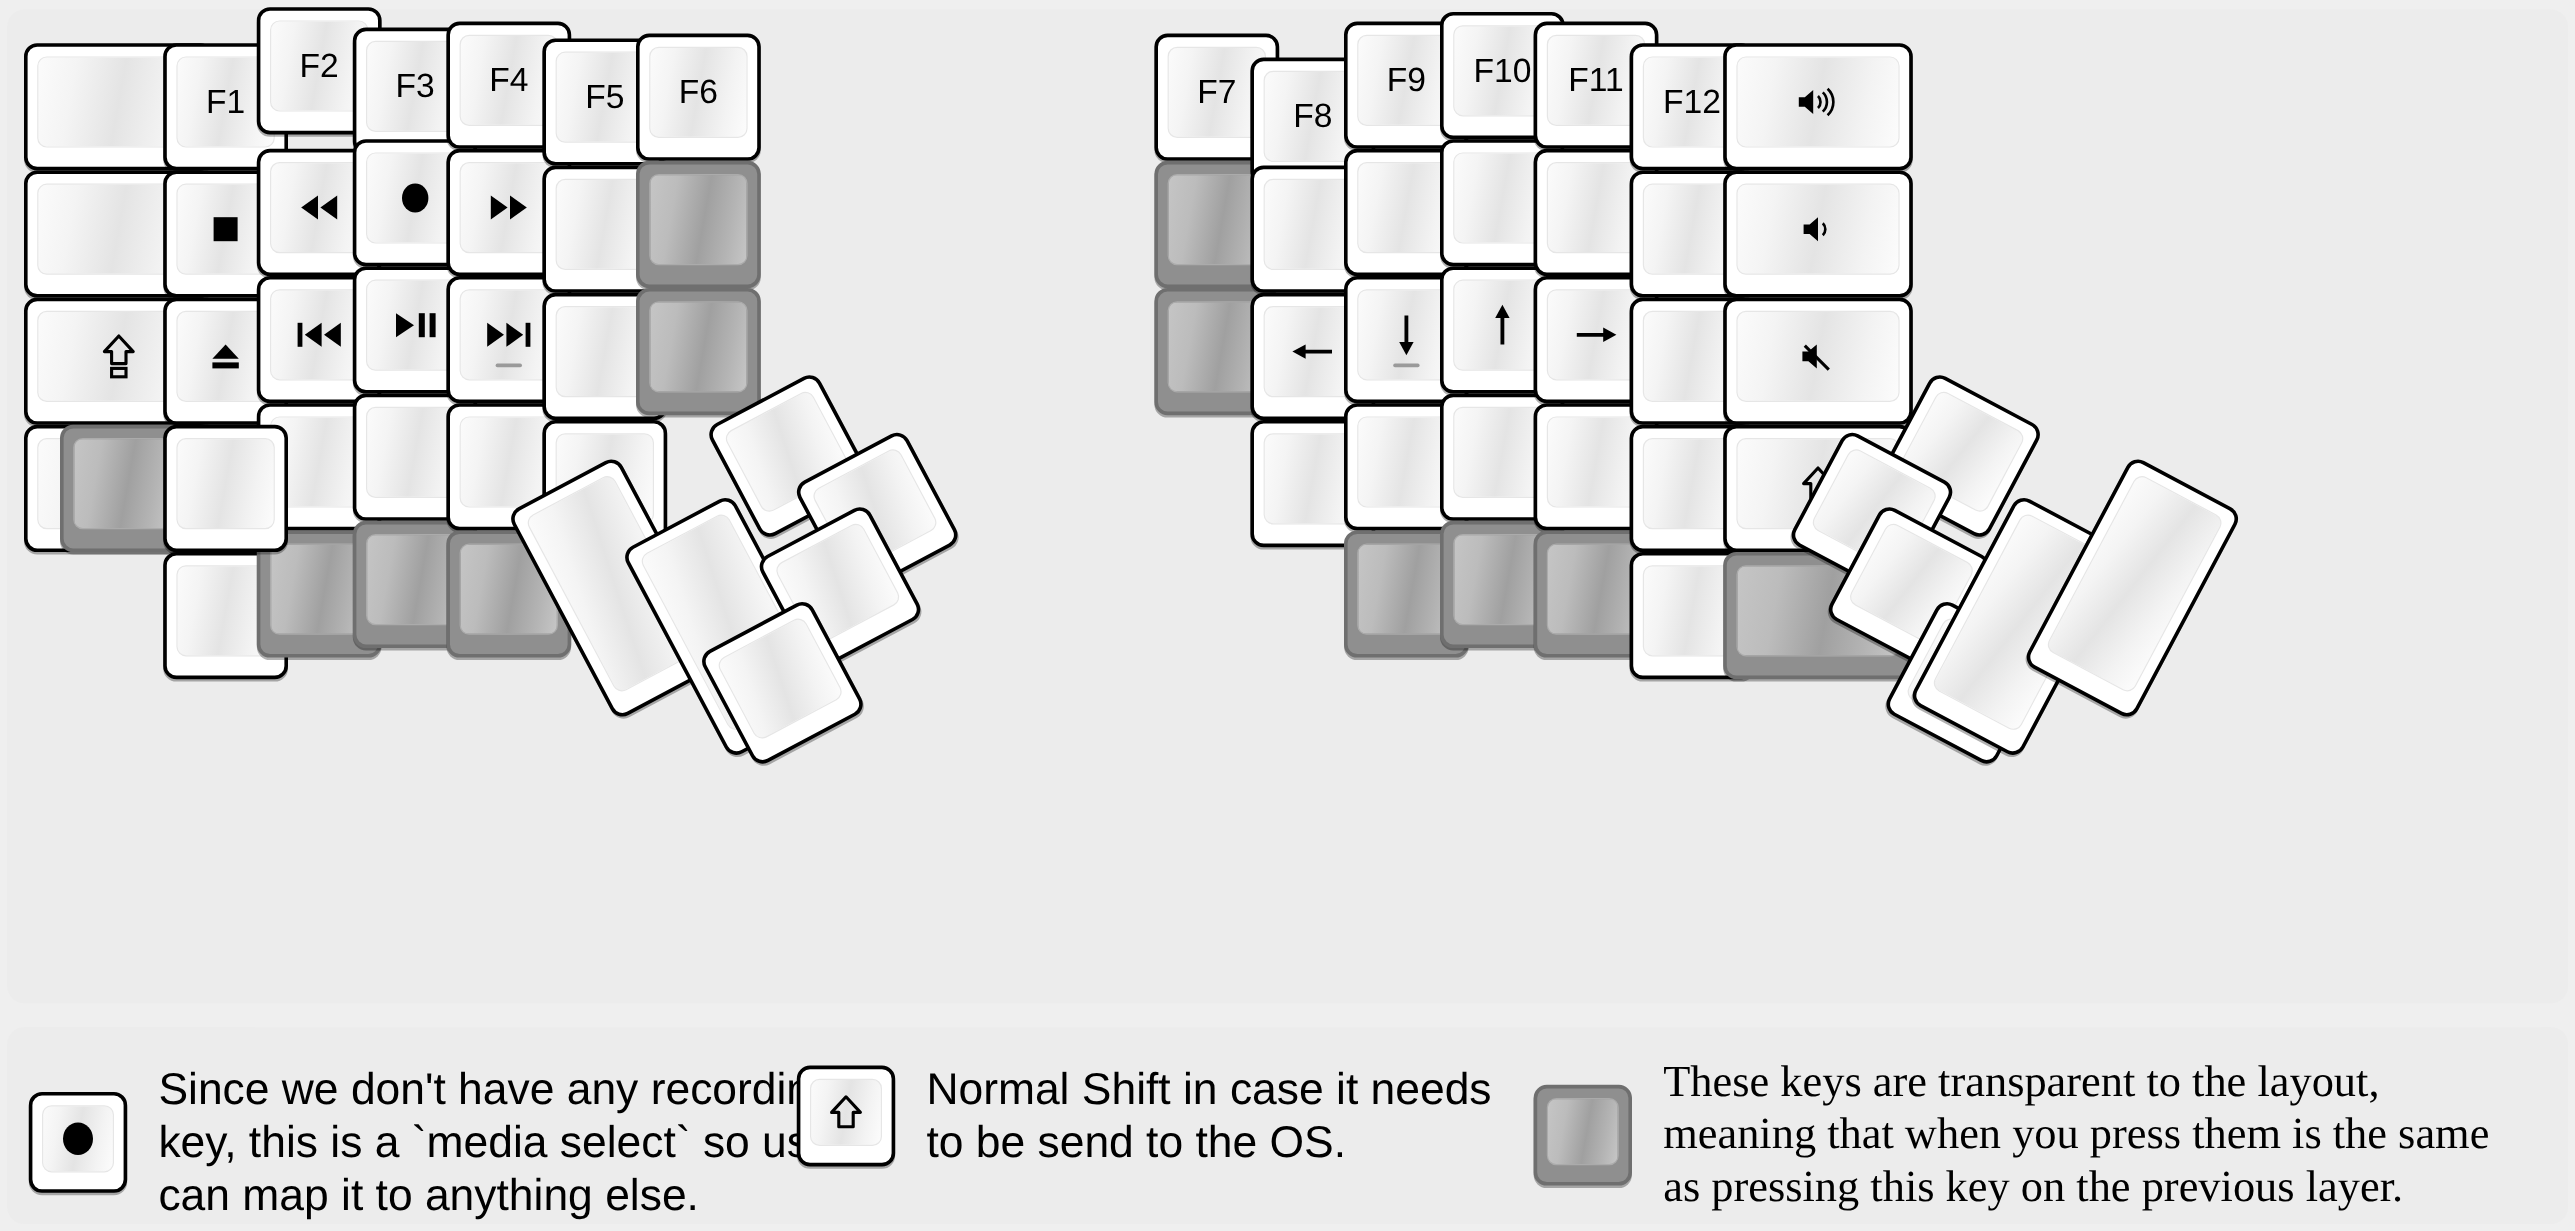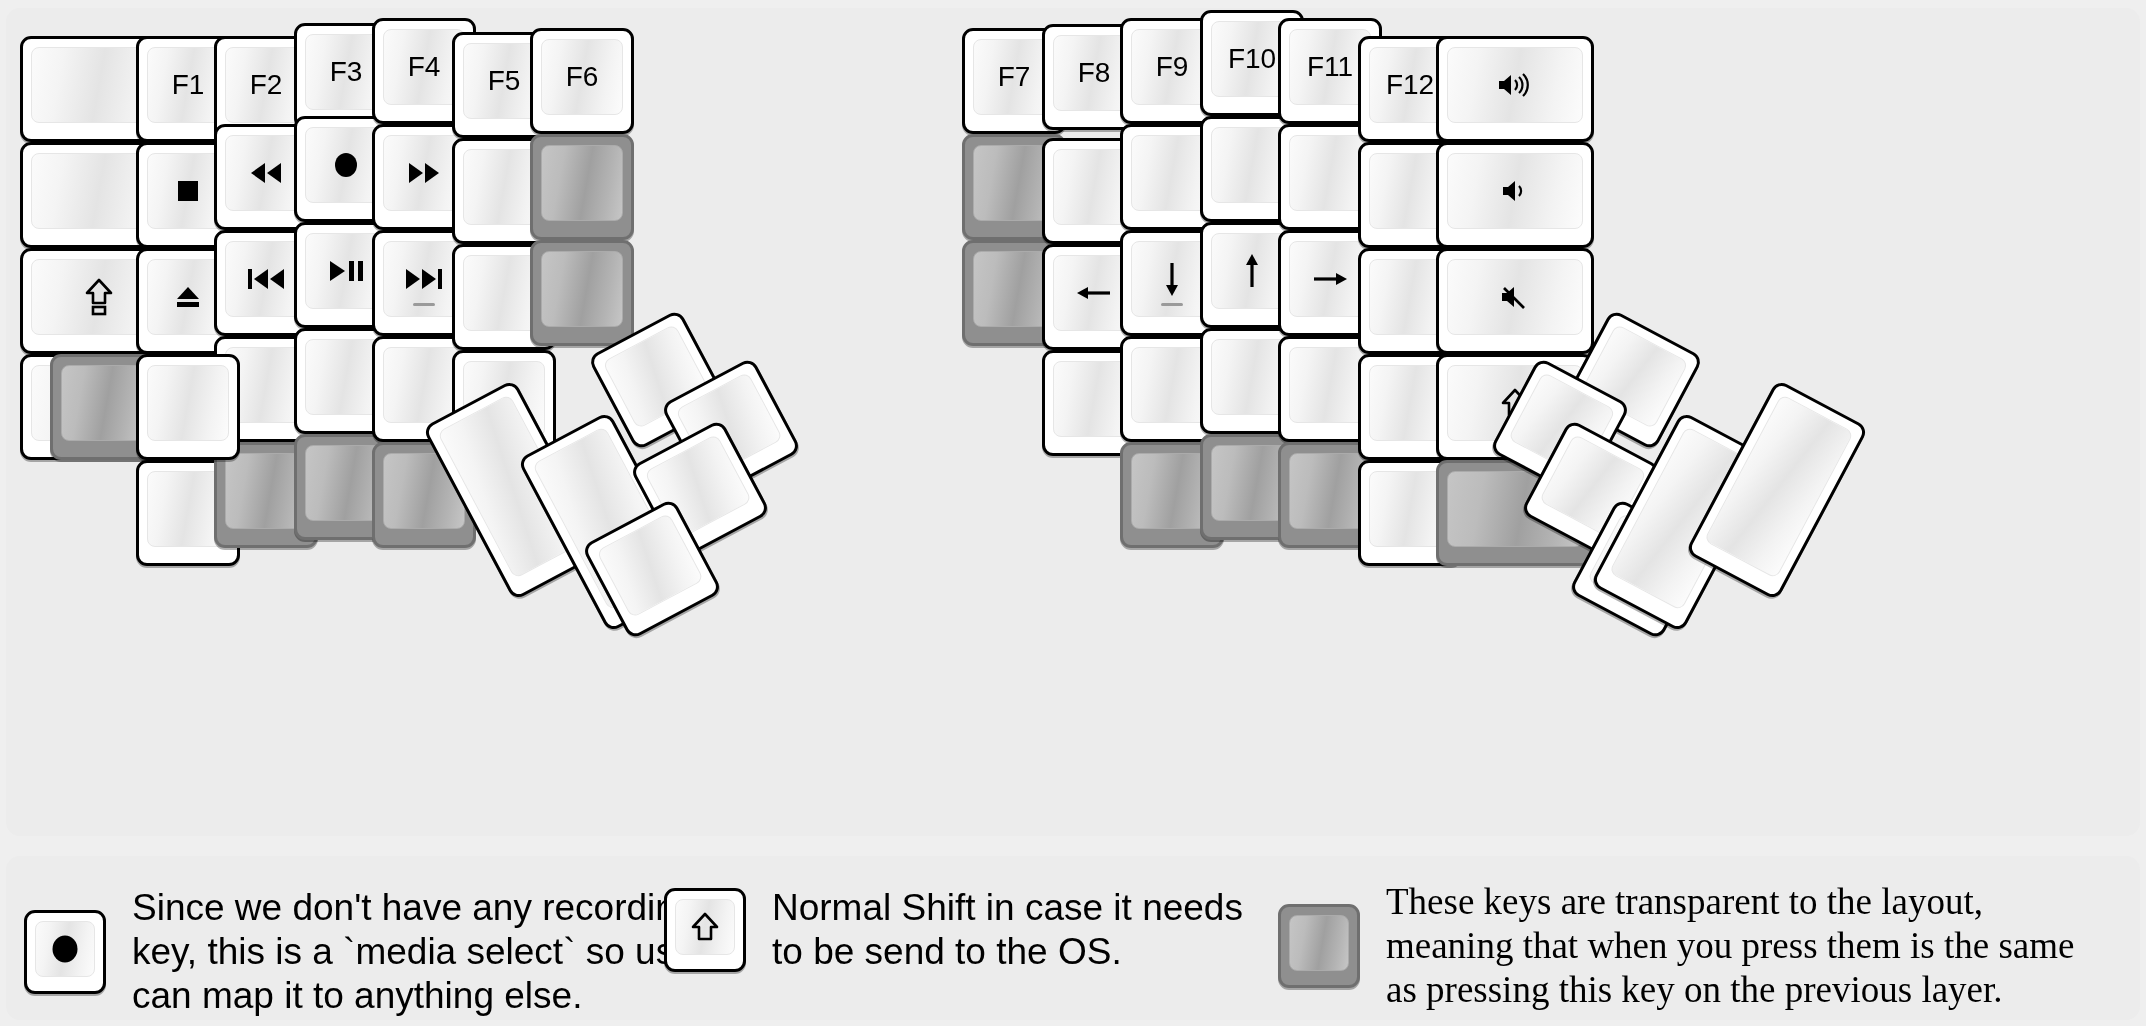"F2" div.key { top: 36px -> 6px }
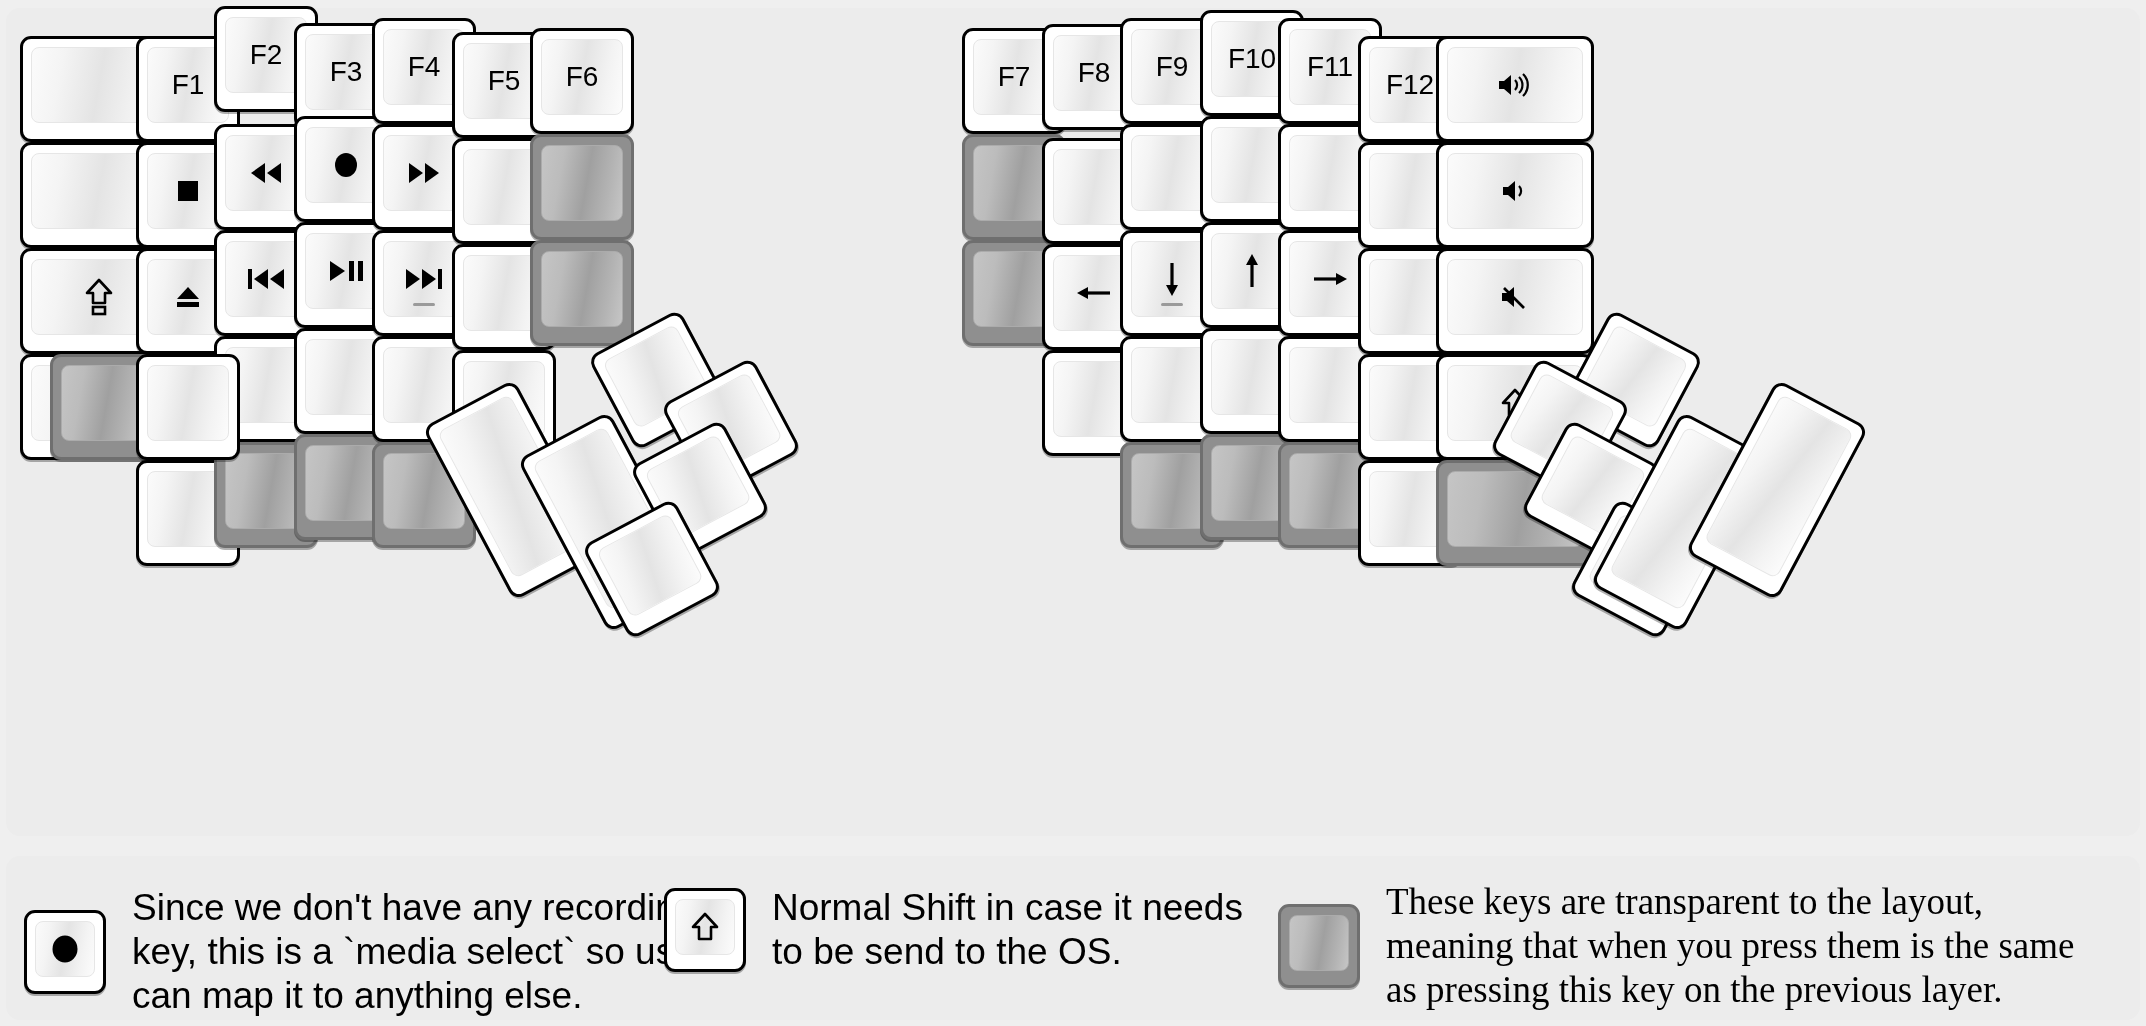"F8" div.key { top: 24px -> 48px }
